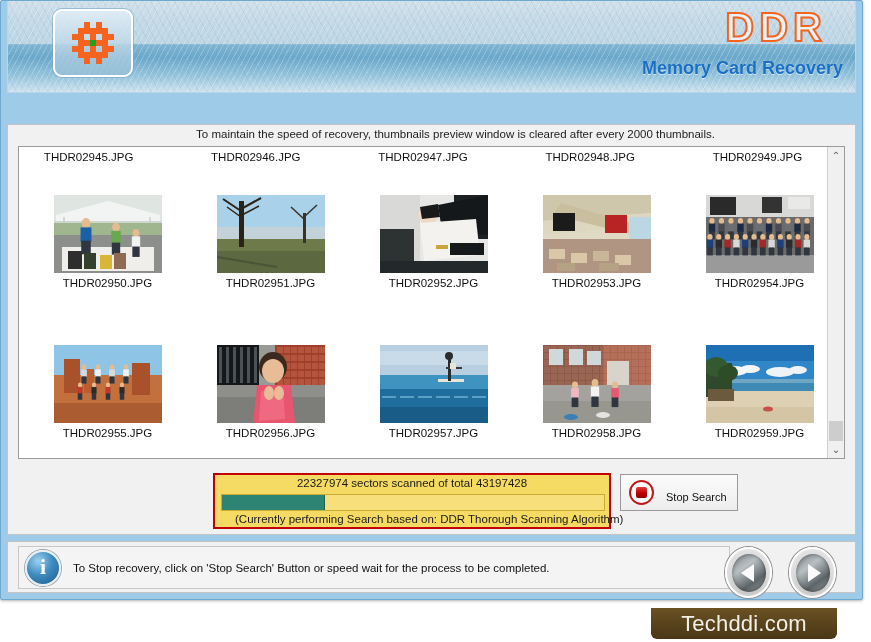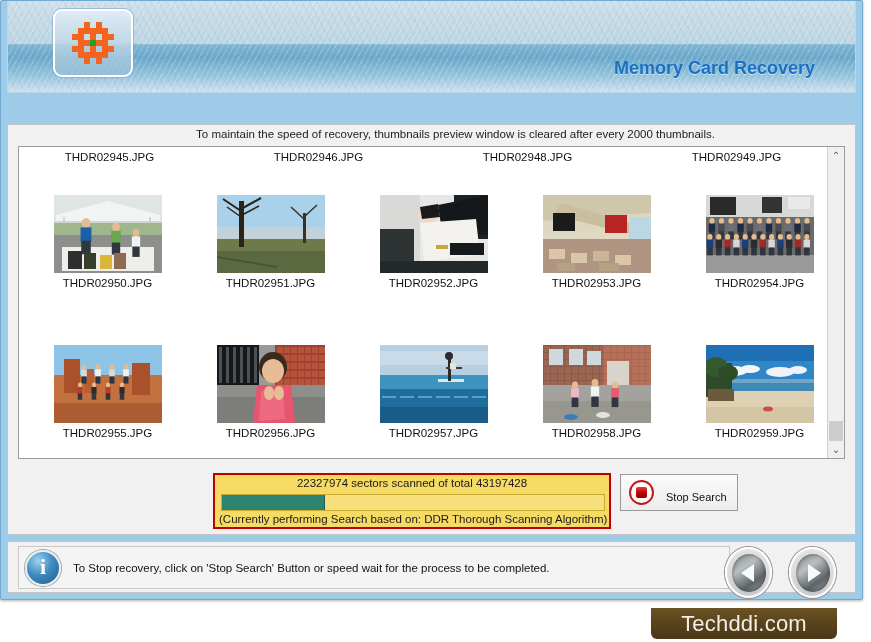"DDR" div { html: none -> <div>DDR</div> }
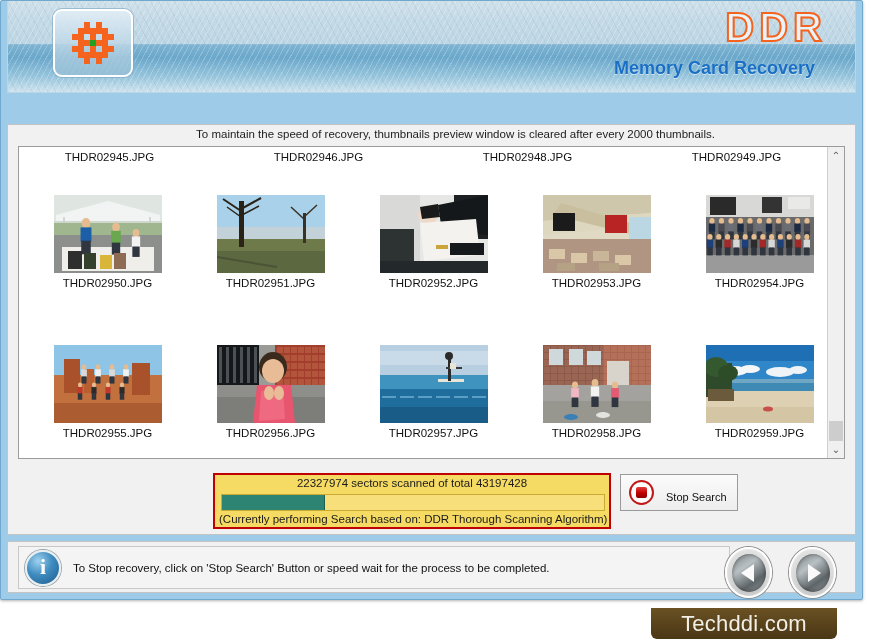"Memory Card Recovery" #ddr-sub { right: 40px -> 12px }
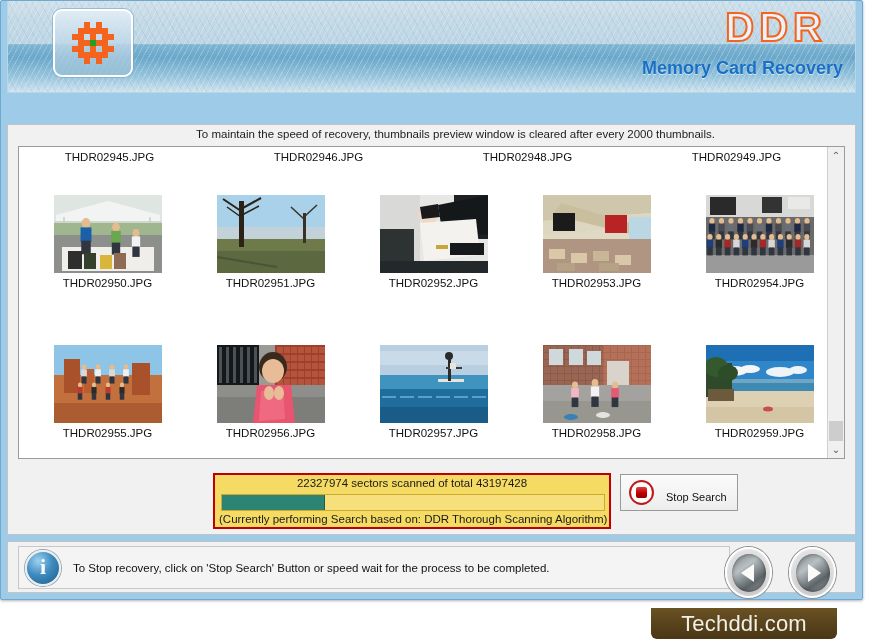"THDR02947.JPG" div.thumb-cell { html: none -> <div> <div>THDR02947.JPG</div> </div> }
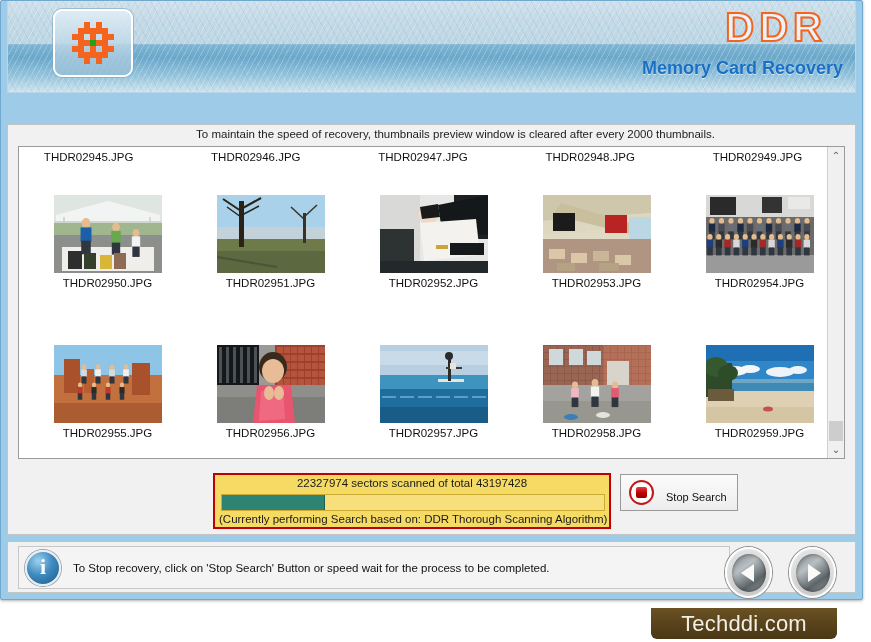"(Currently performing Search based on:" #progress-sub { left: 4px -> 20px }
